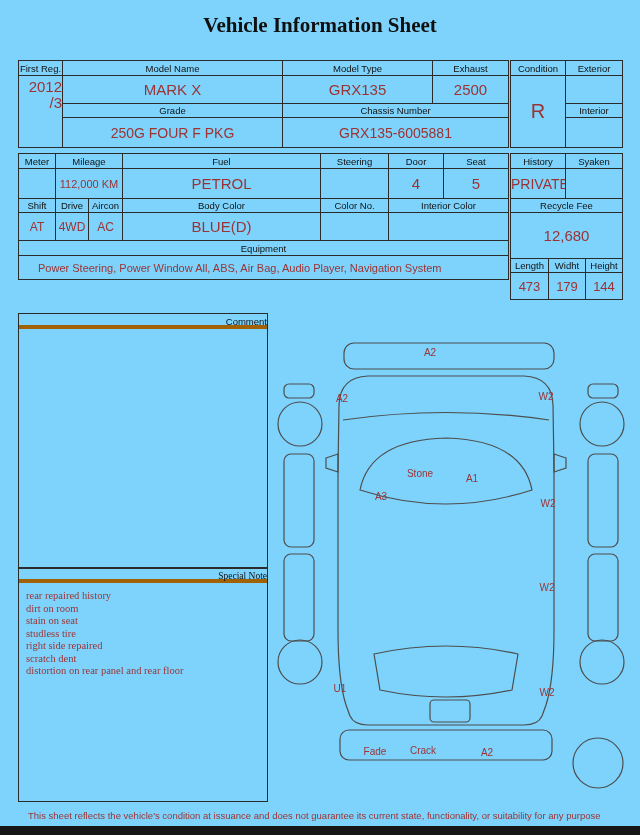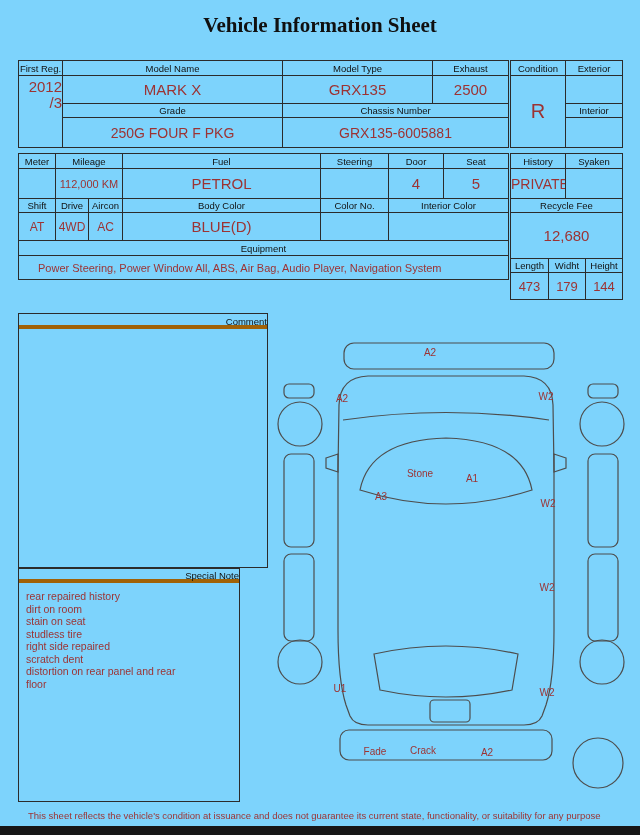"Special Note" .note-box { font-family: none -> Liberation Serif, serif; width: 222px -> 250px }
